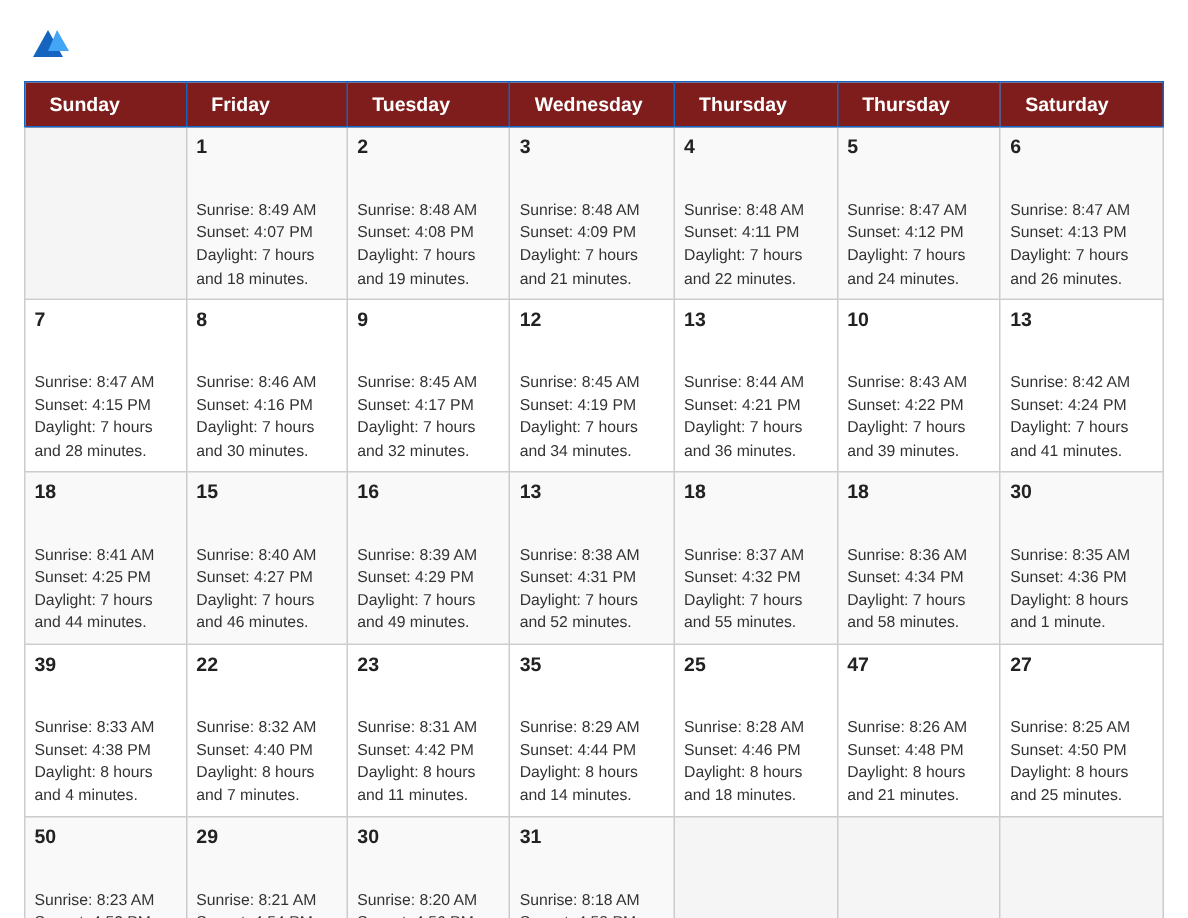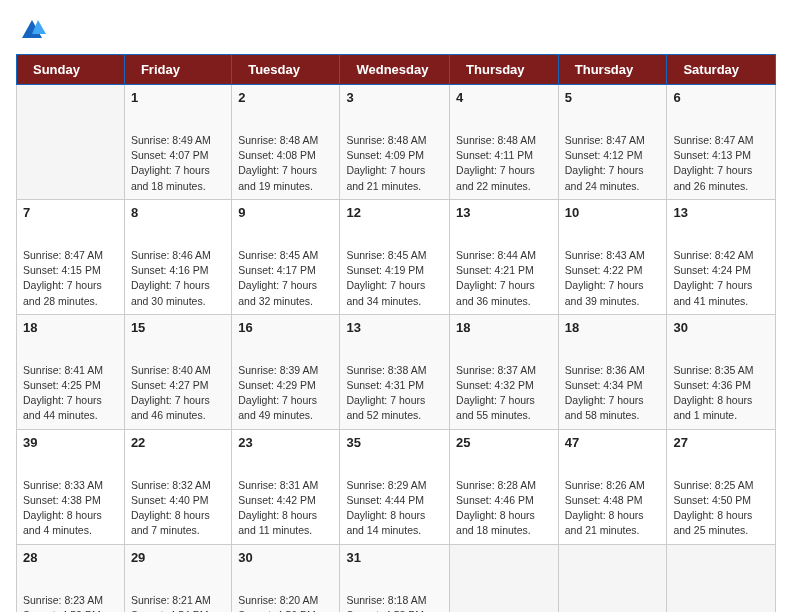"28" span.day-number { text: 28 -> 50 }
